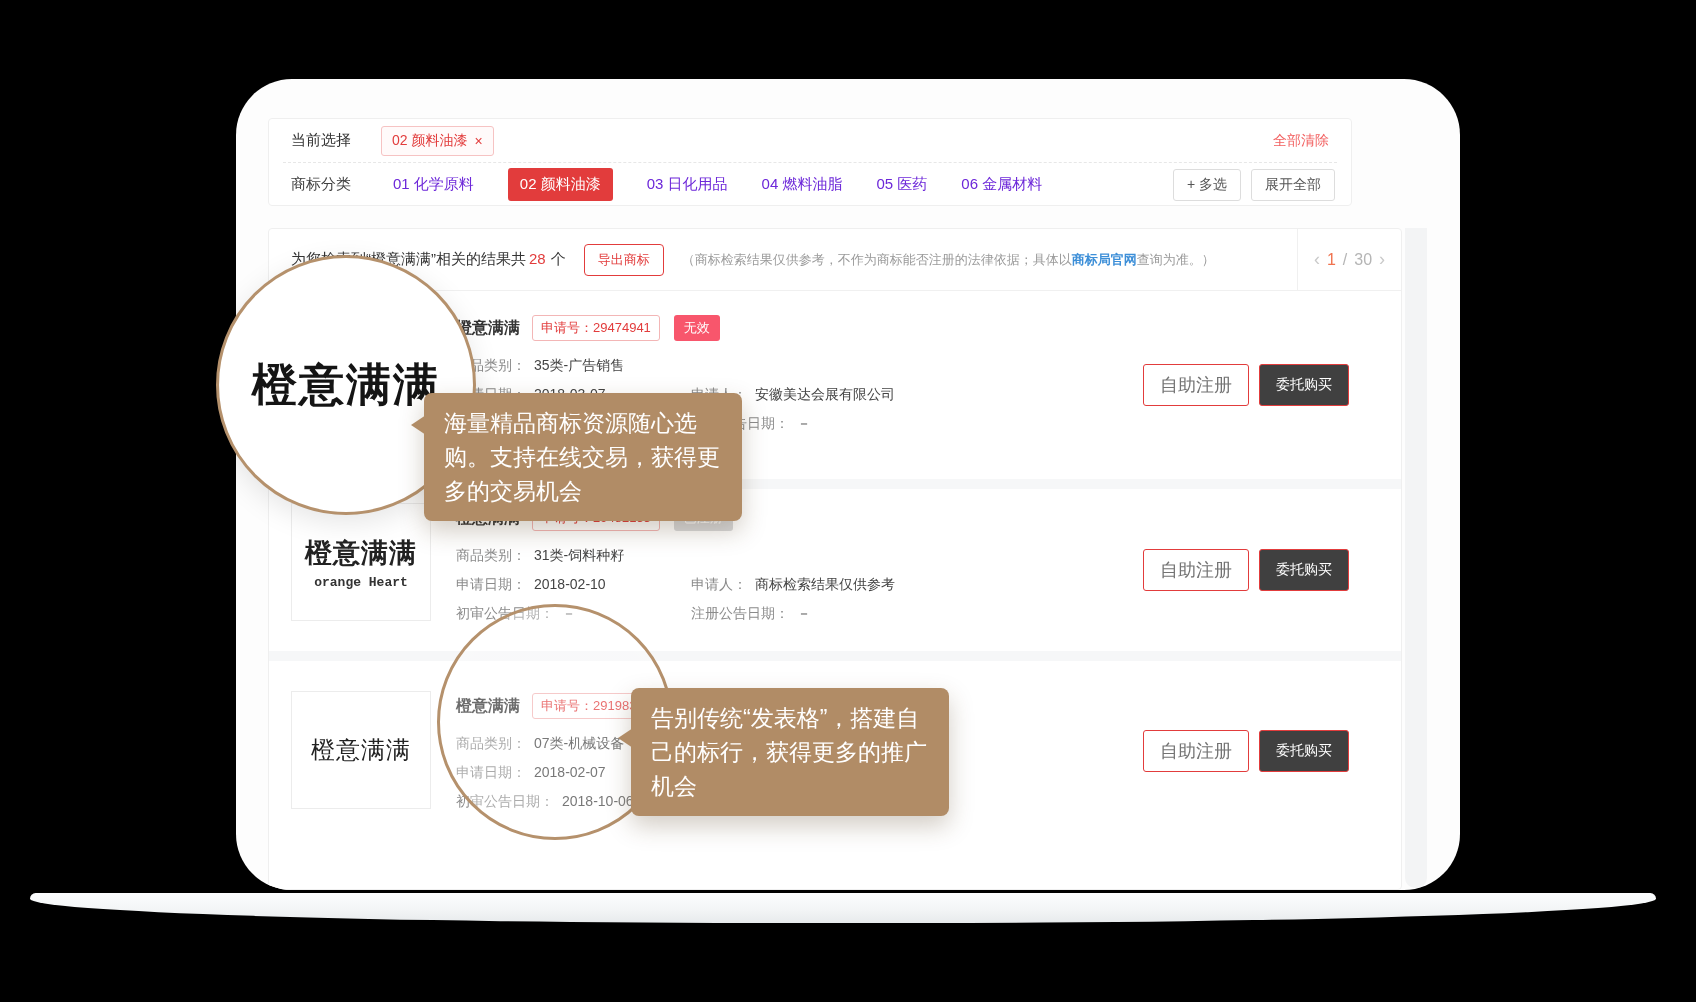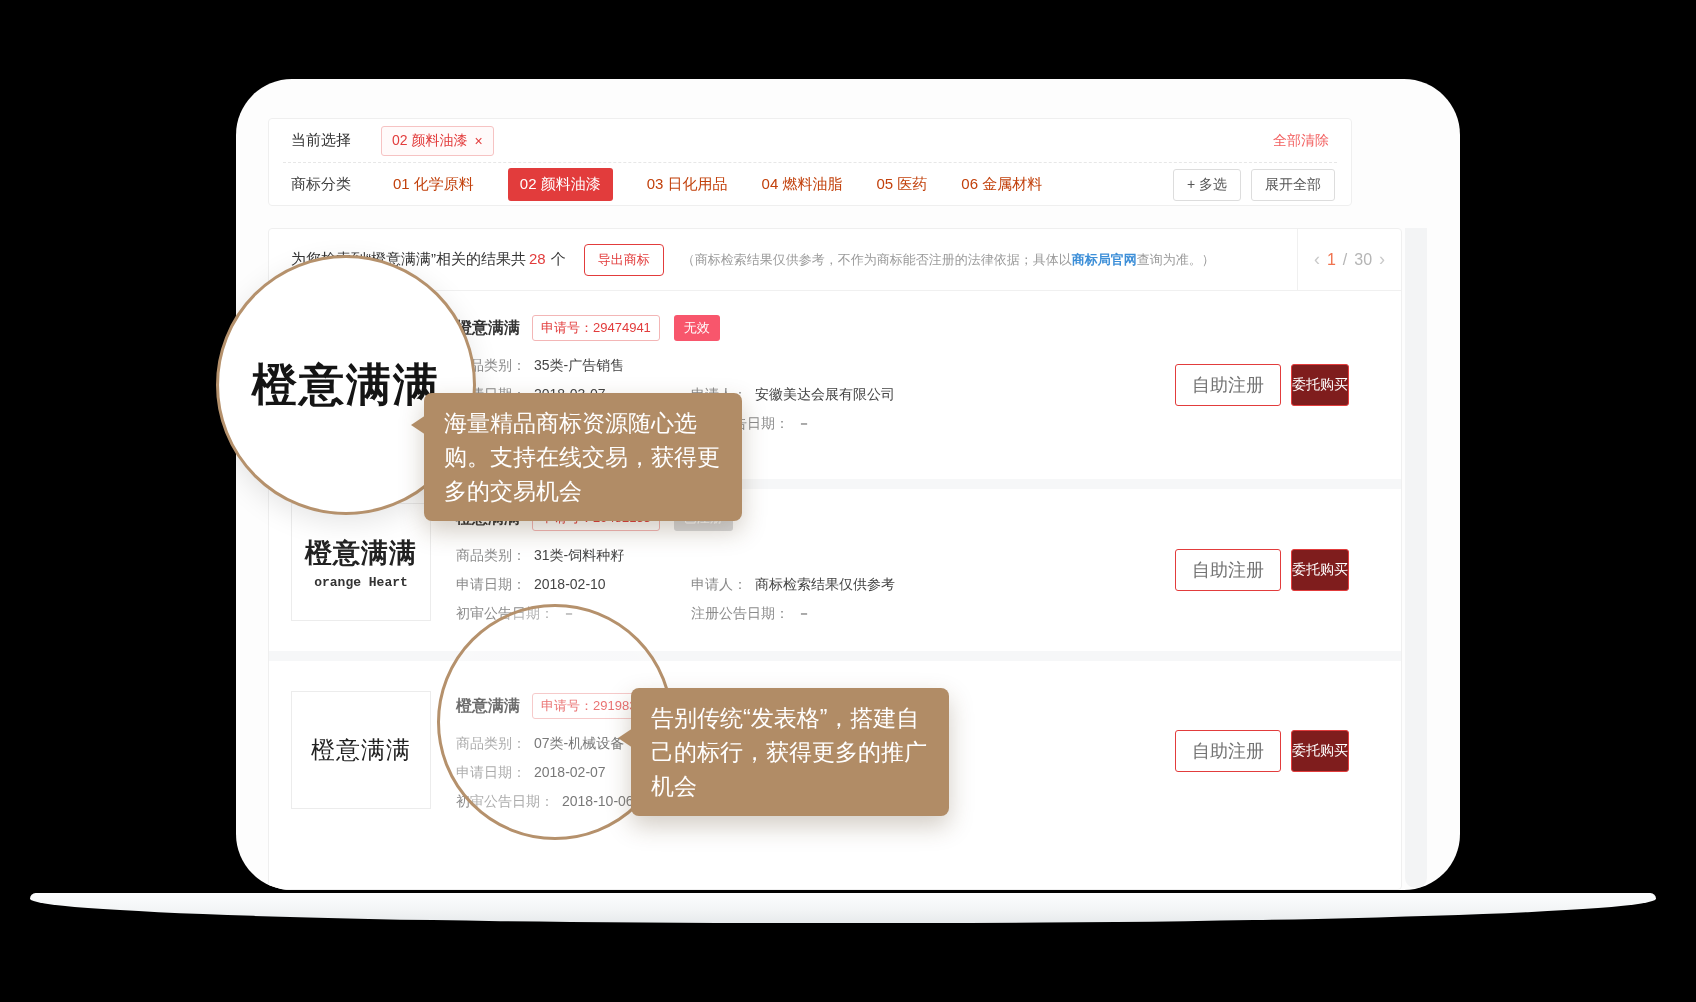"01 化学原料" .cat { color: #c2410c -> #6d28d9 }
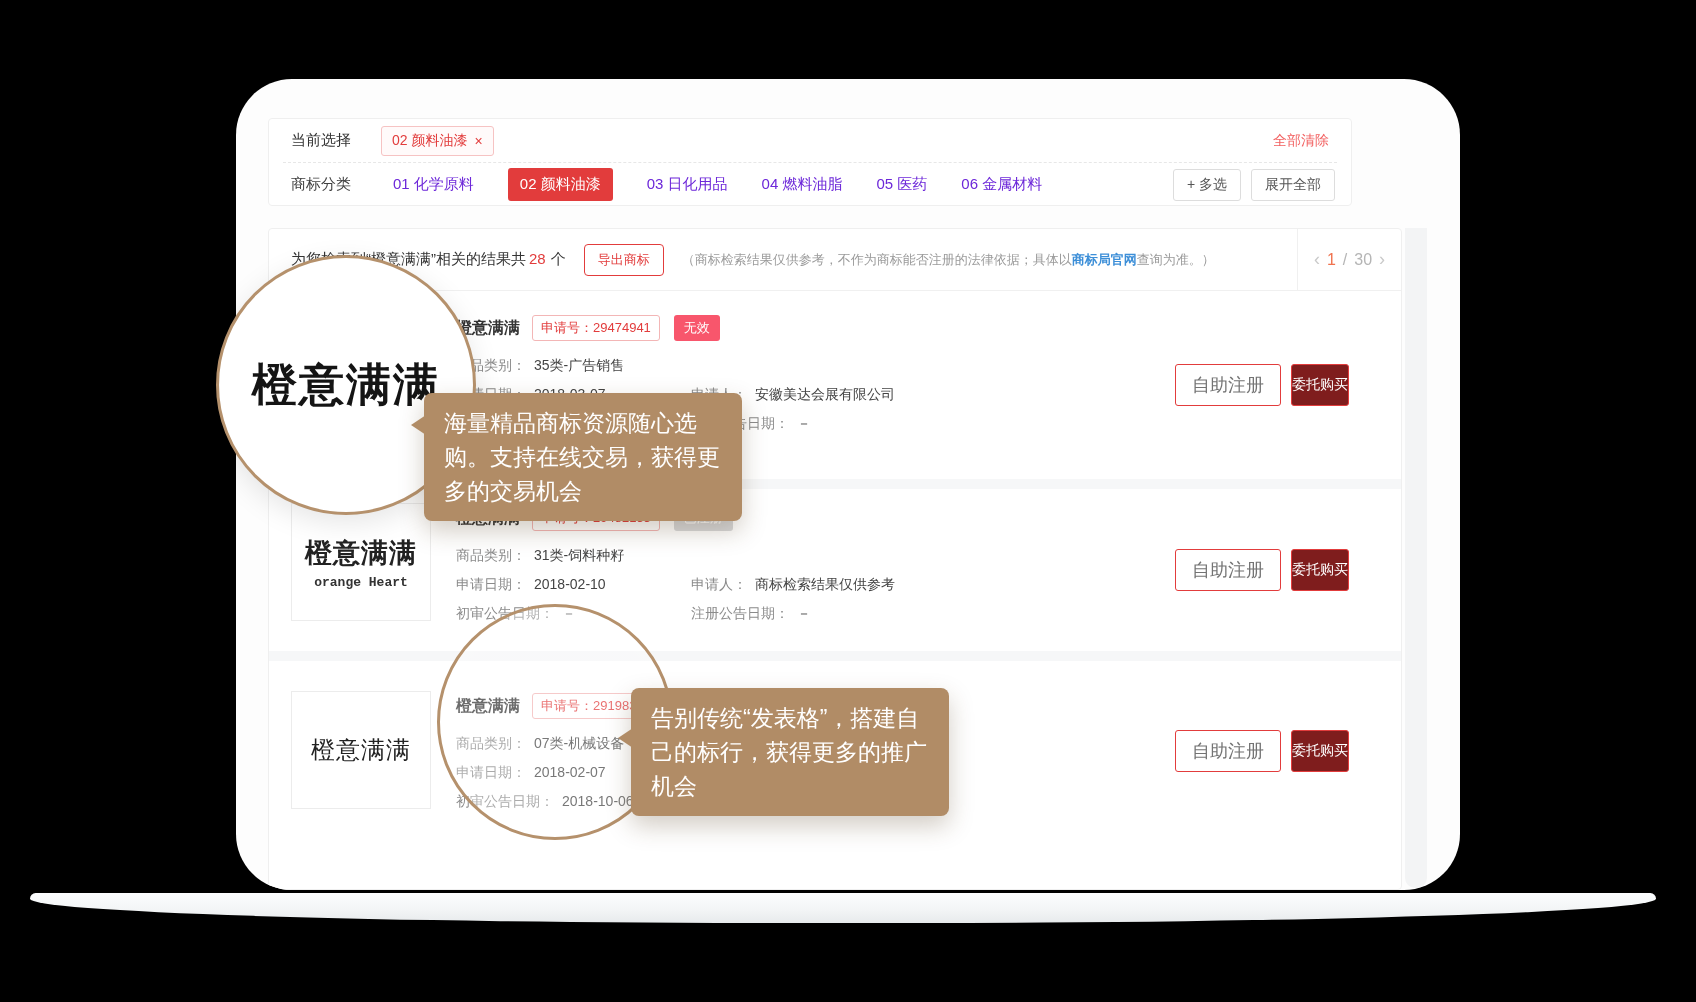"委托购买" .btn-f { background: #7f1d1d -> #404040; padding: 8px 0 -> 8px 16px }
